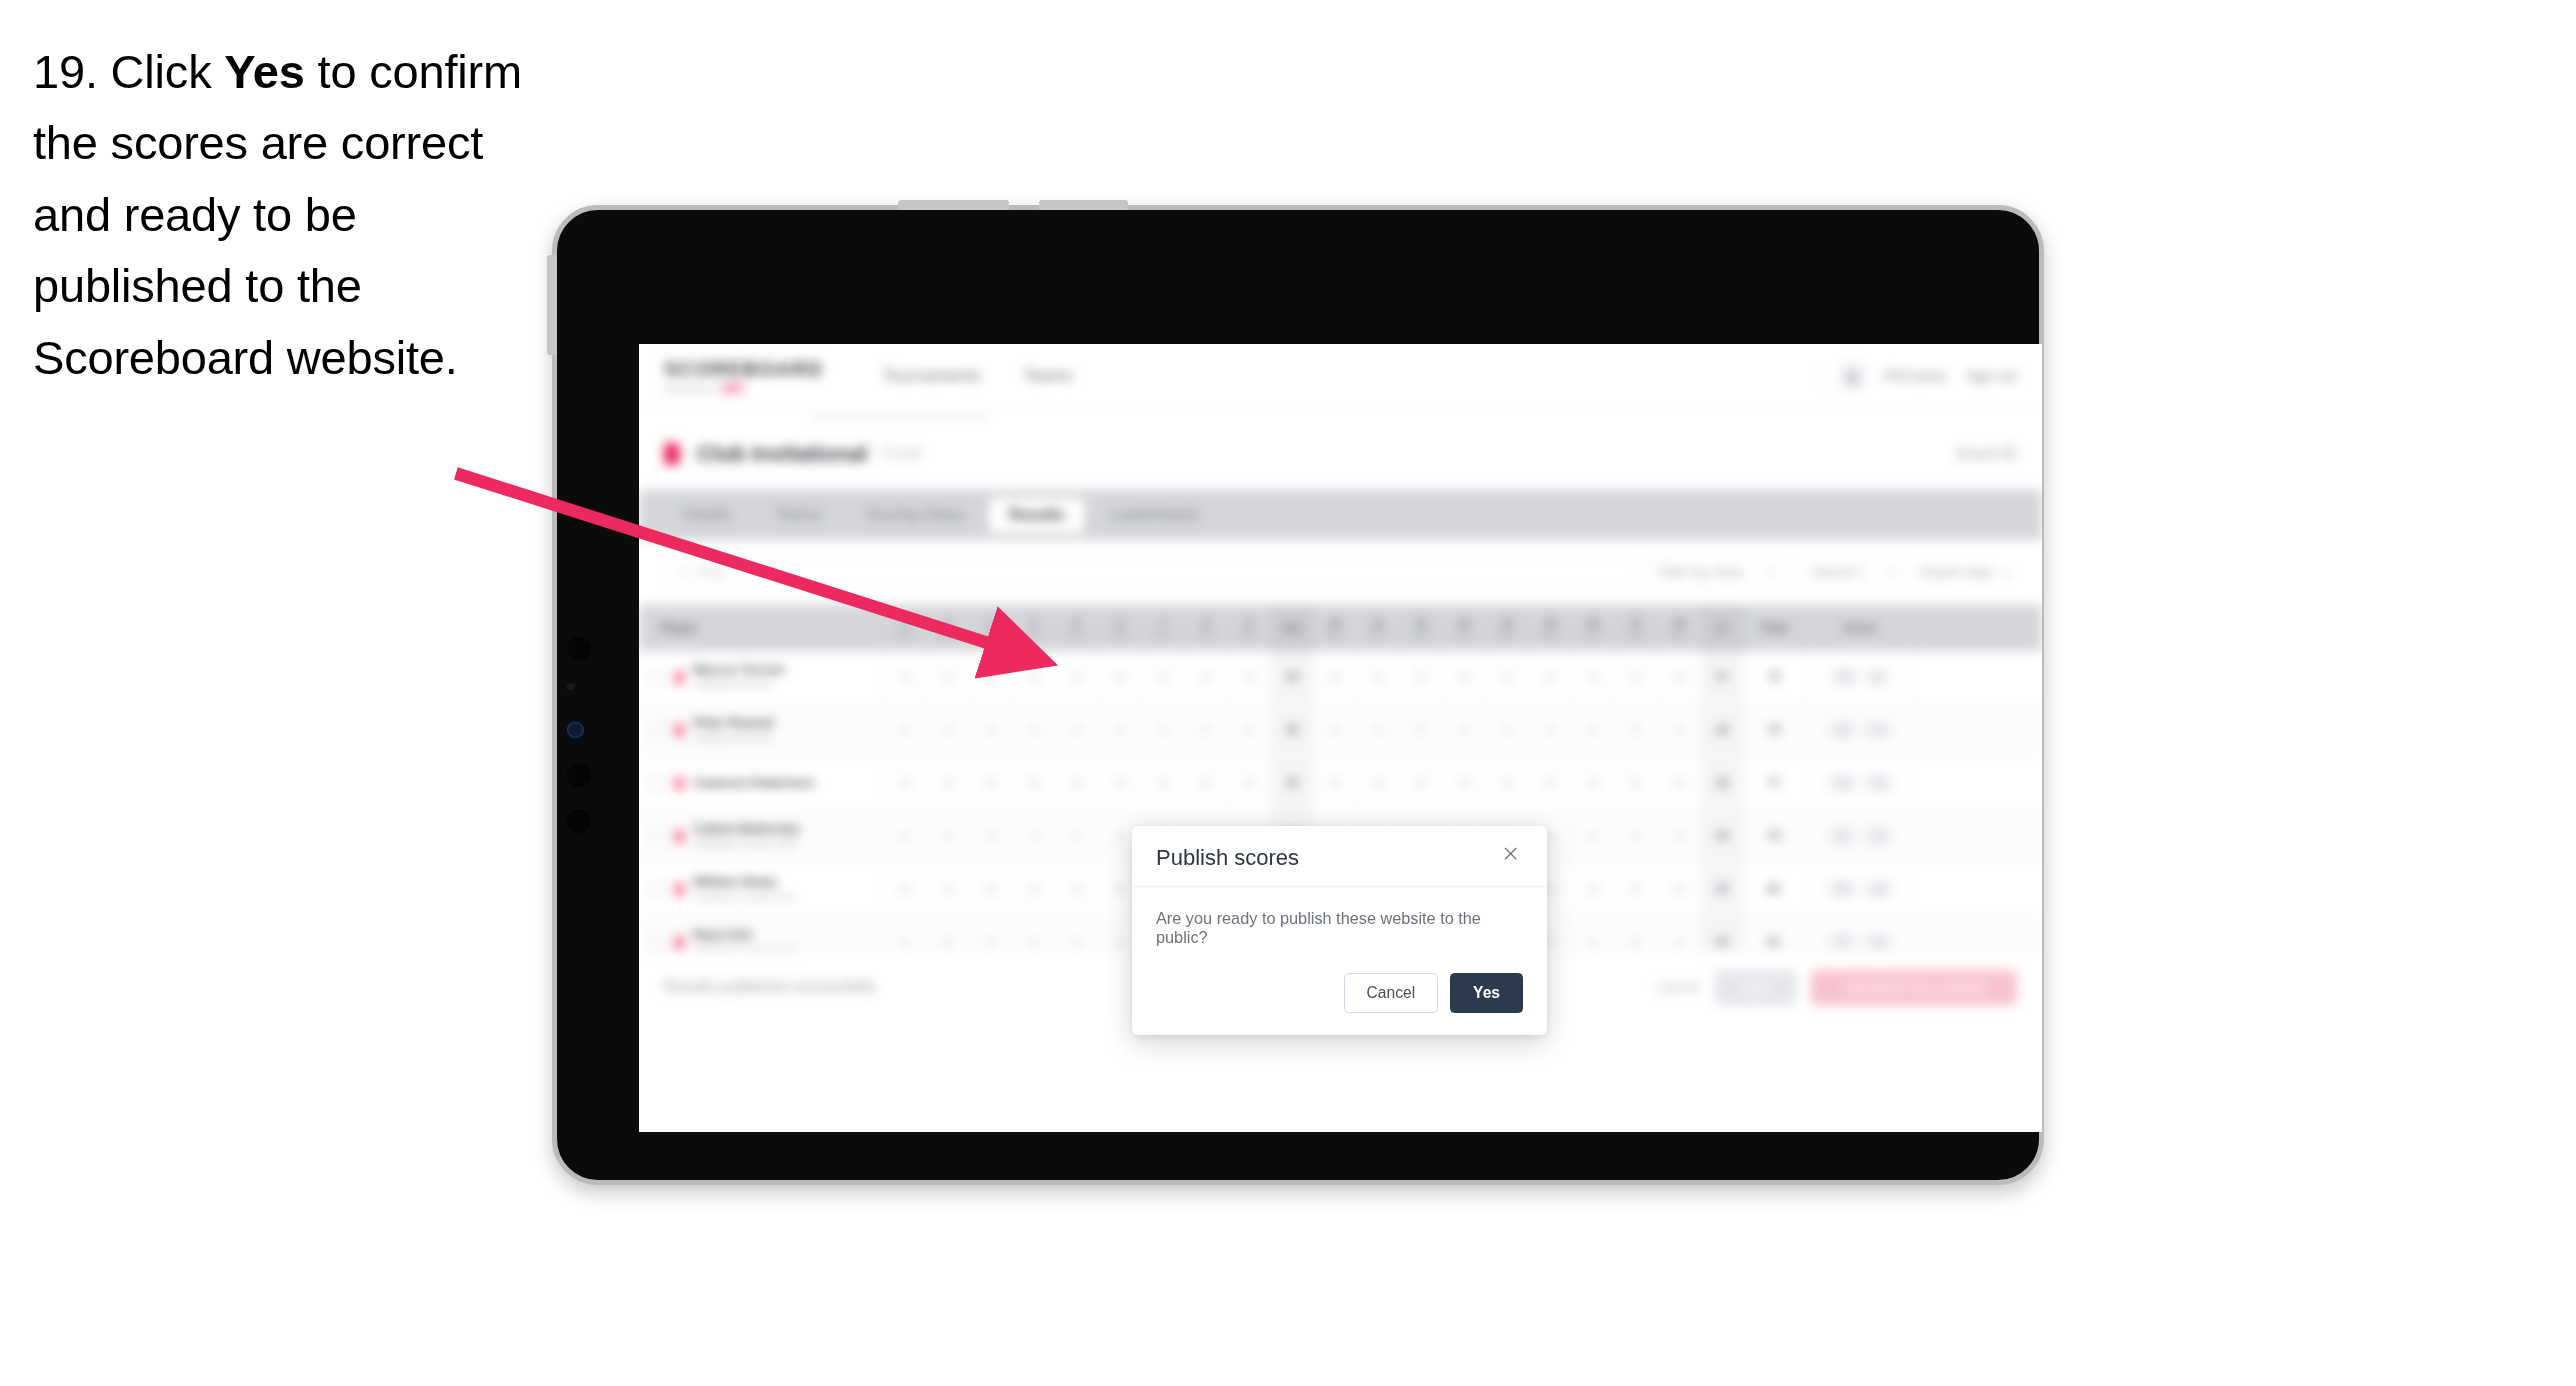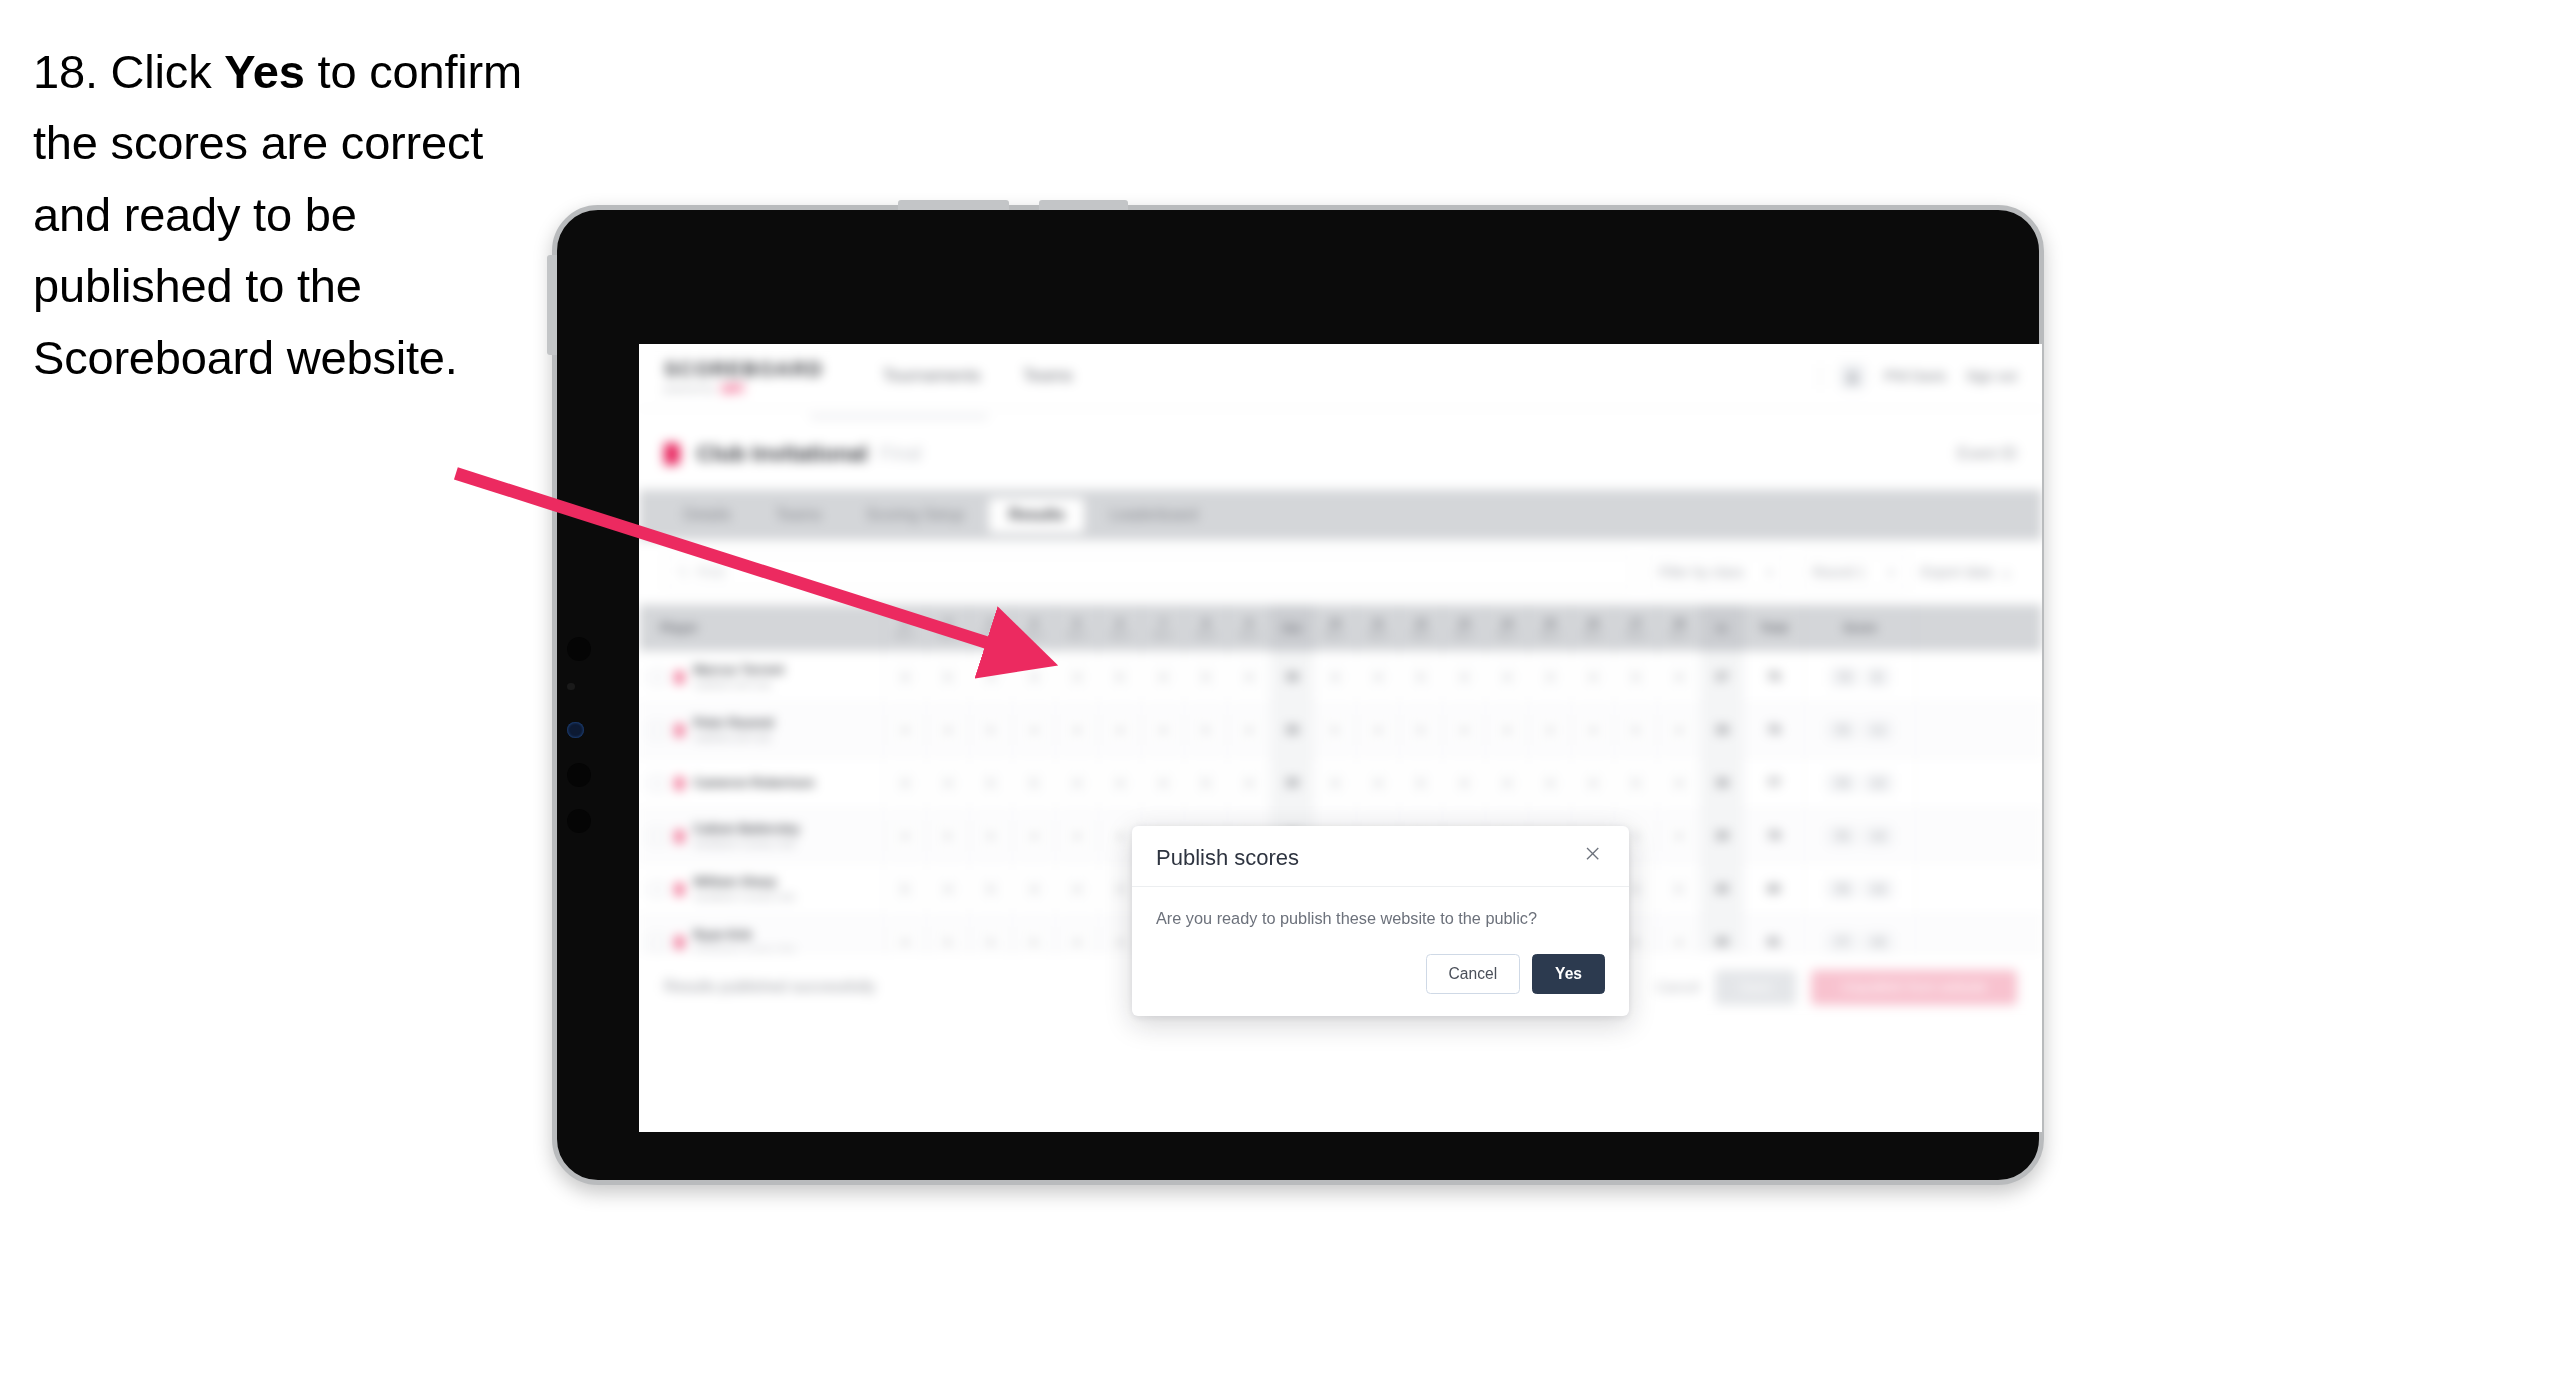"18." span { text: 18 -> 19 }
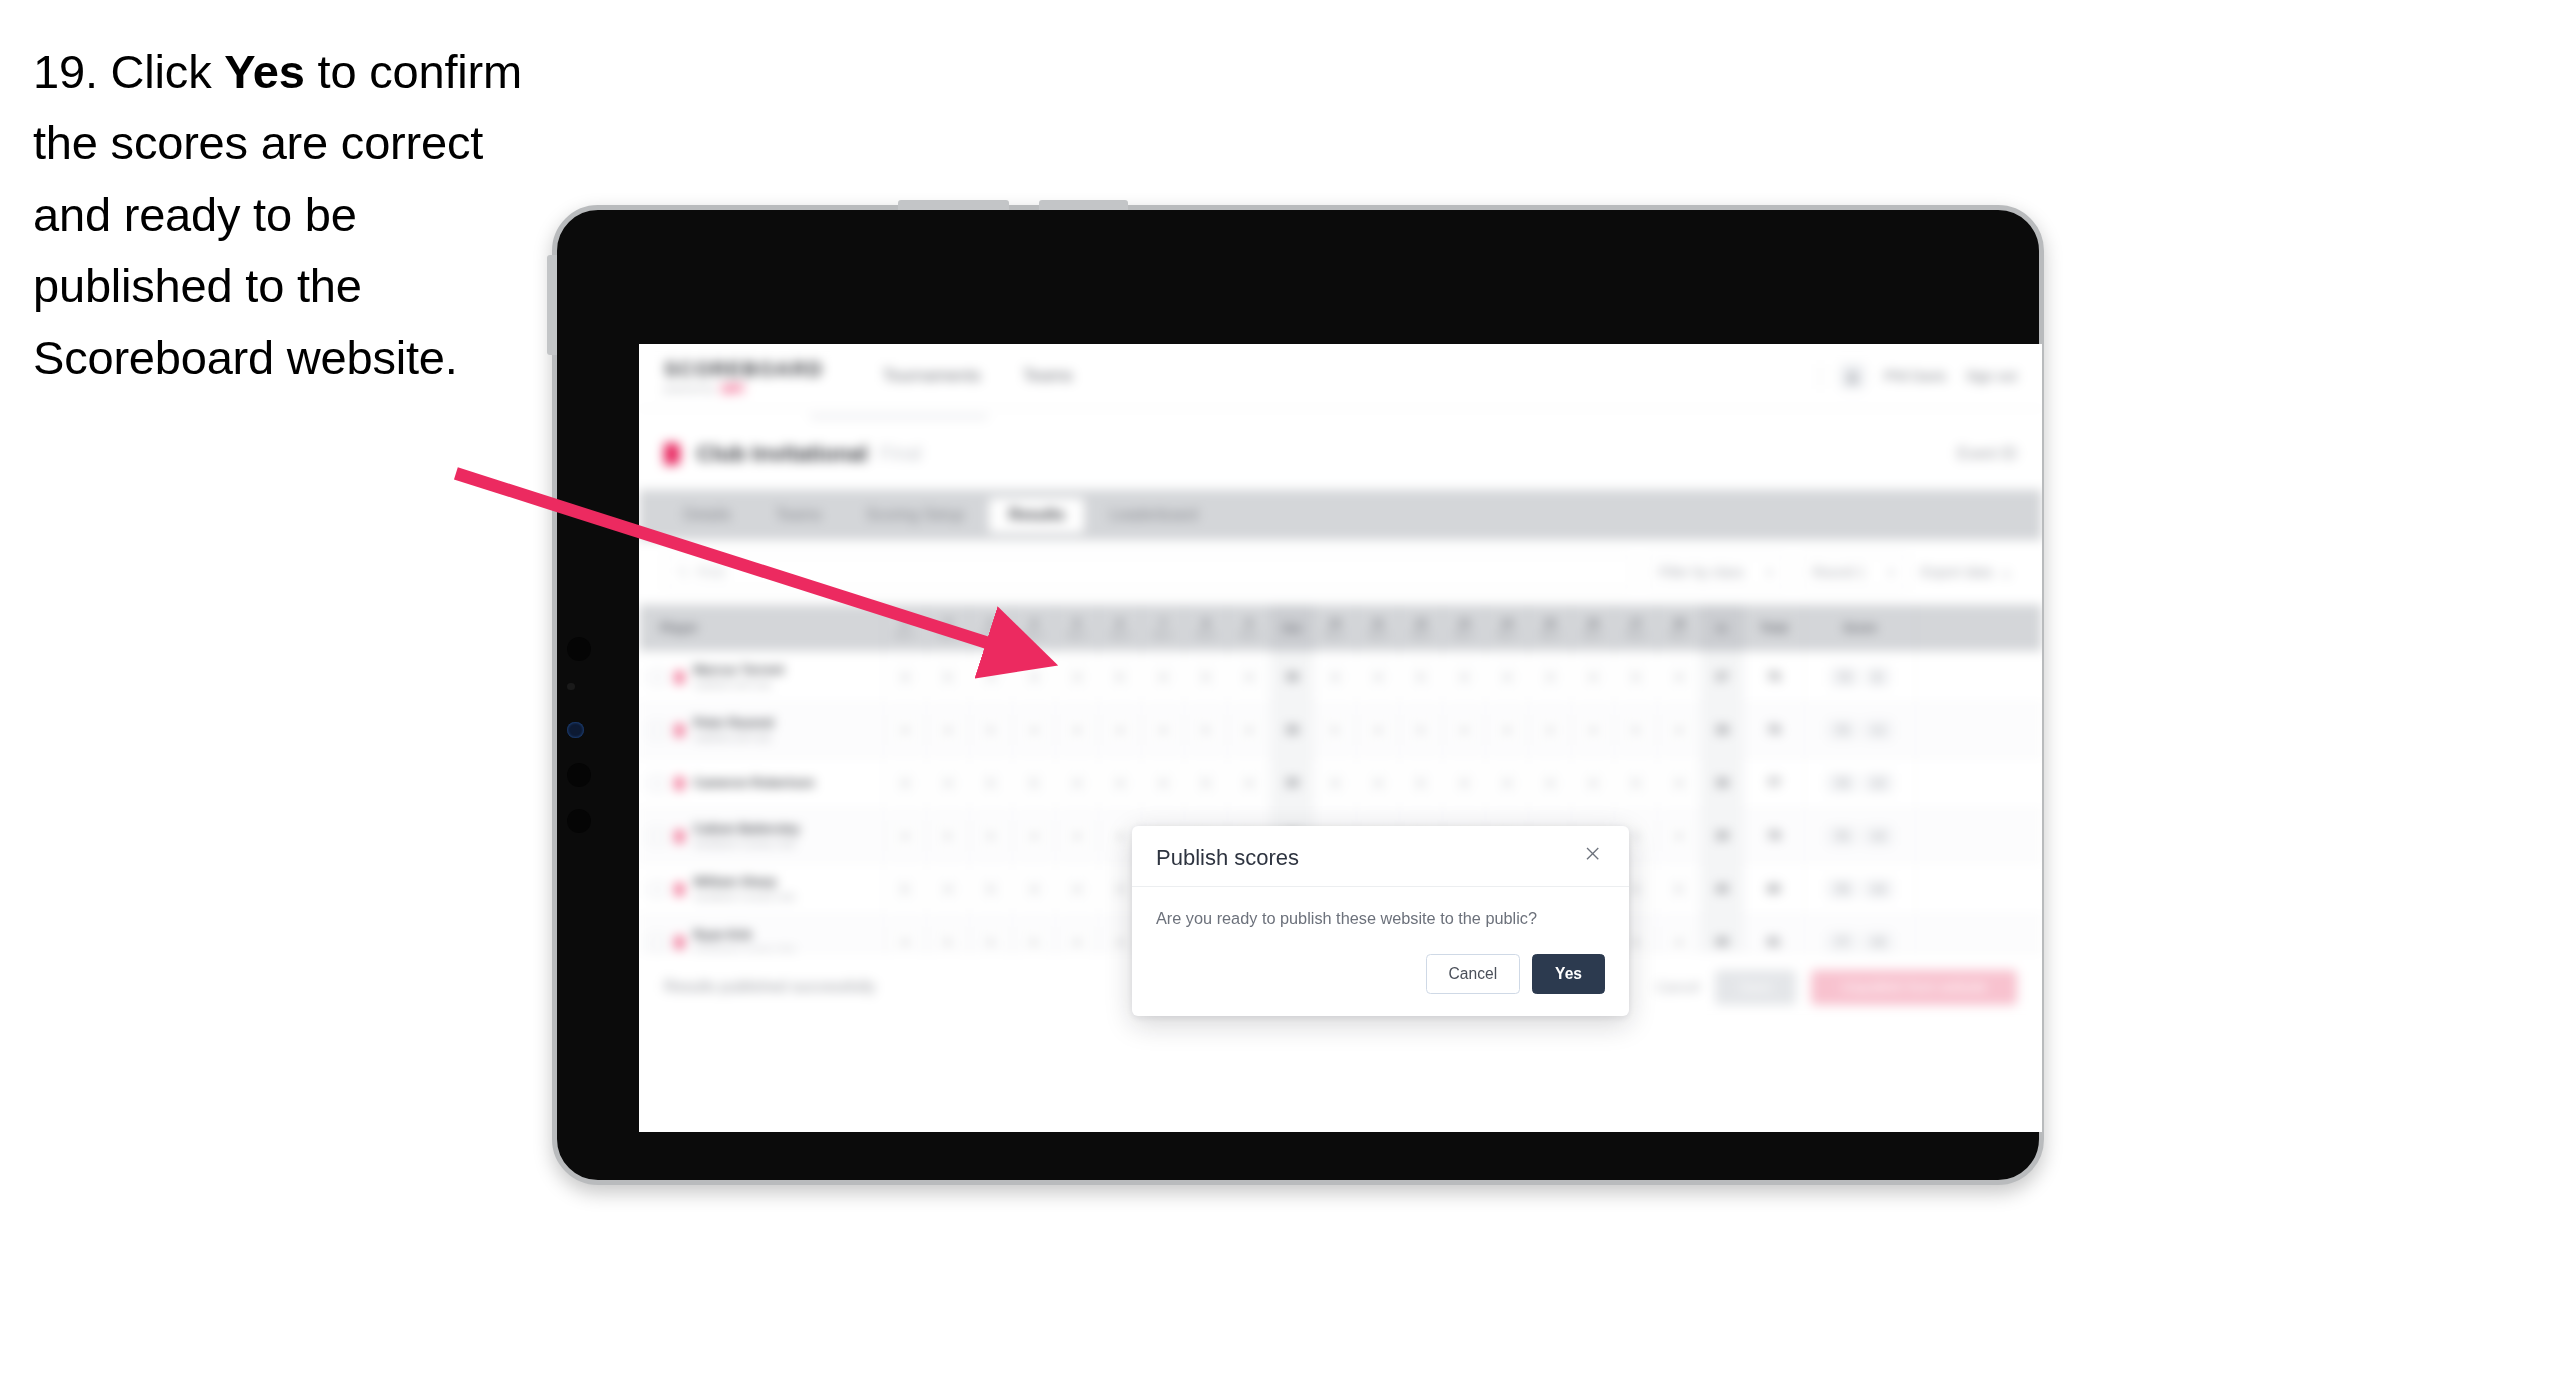"Publish scores" .modal { width: 497px -> 415px }
